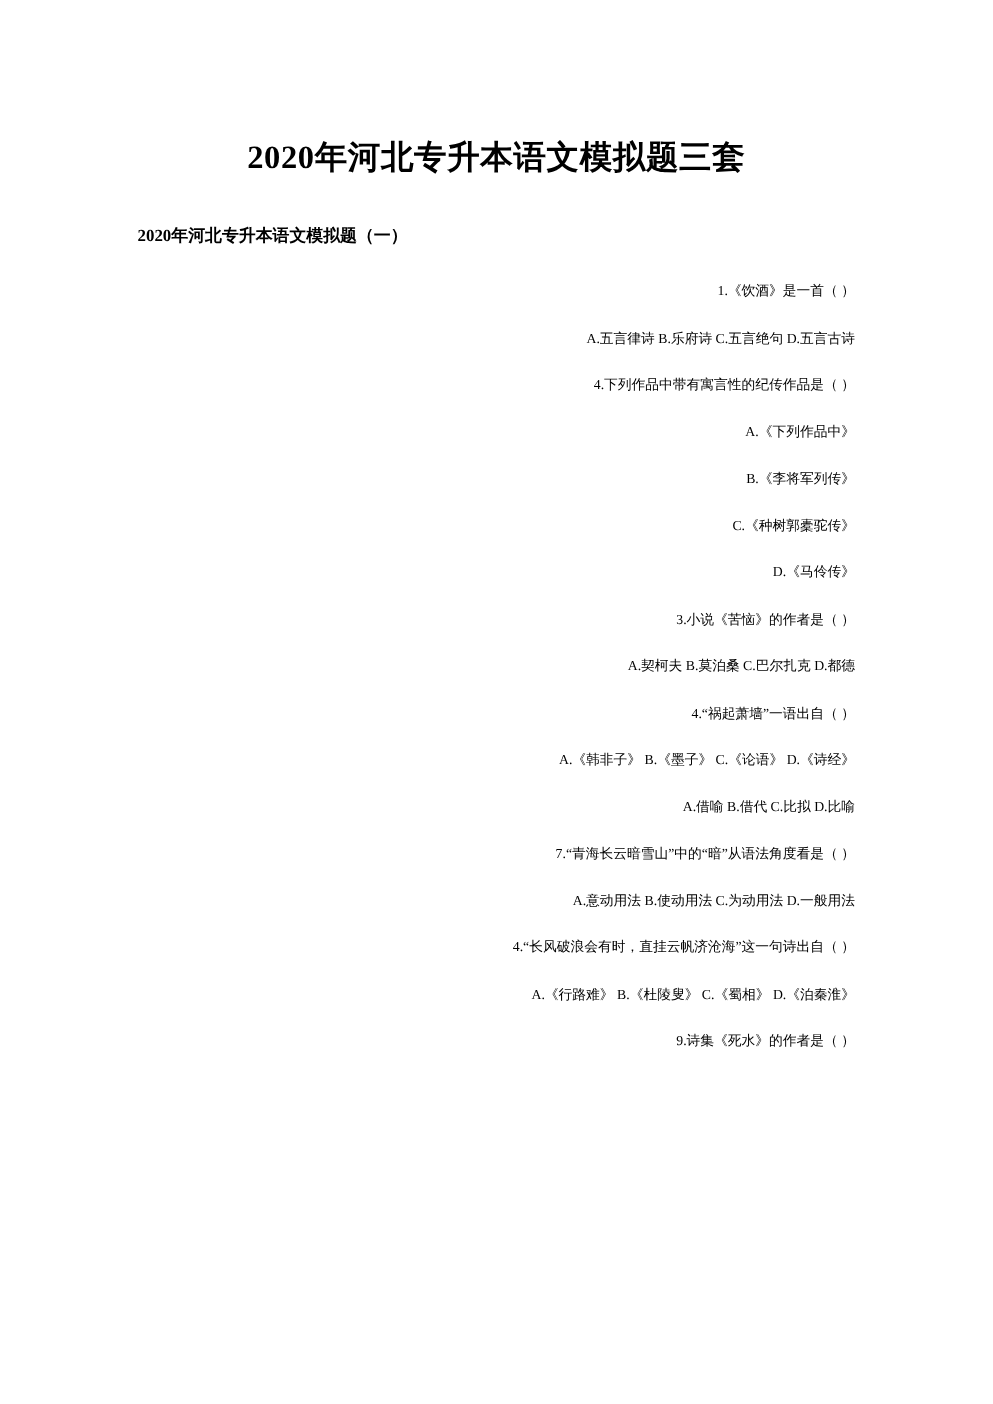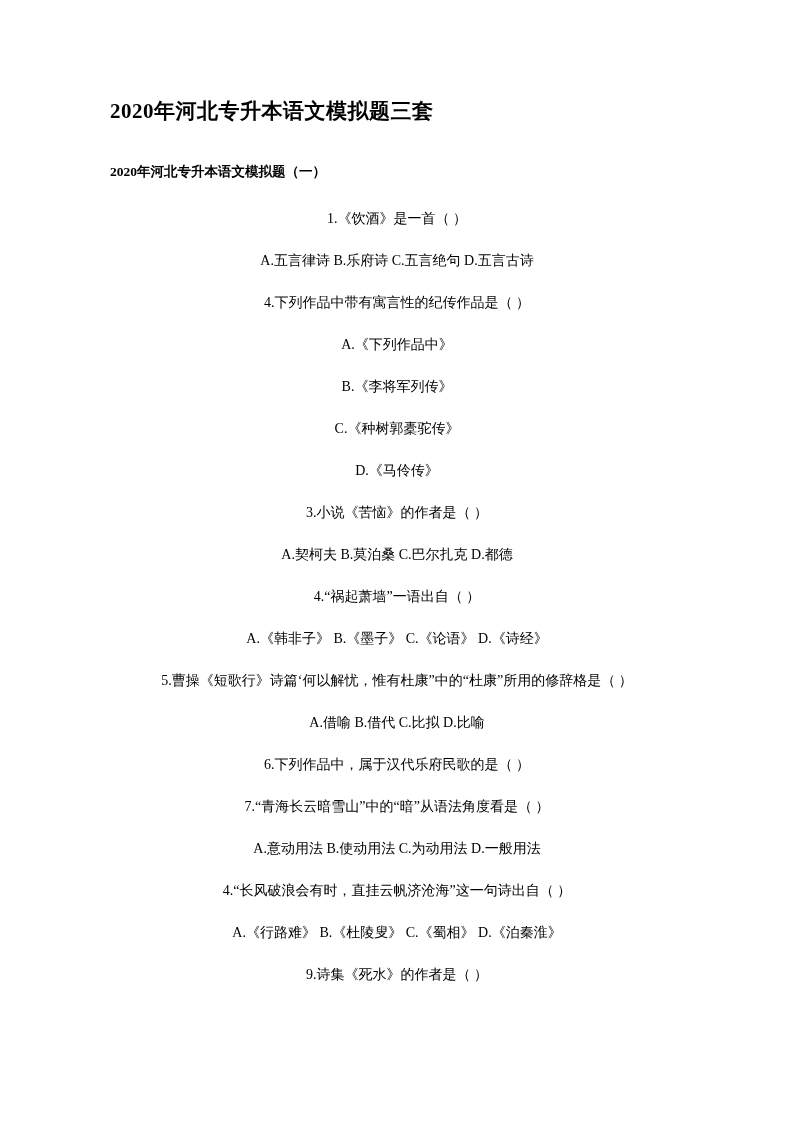"2020年河北专升本语文模拟题三套" .doc-title { font-size: 21px -> 26px; margin: 0 0 0 0 -> 10px 0 0 0; text-align: none -> center }
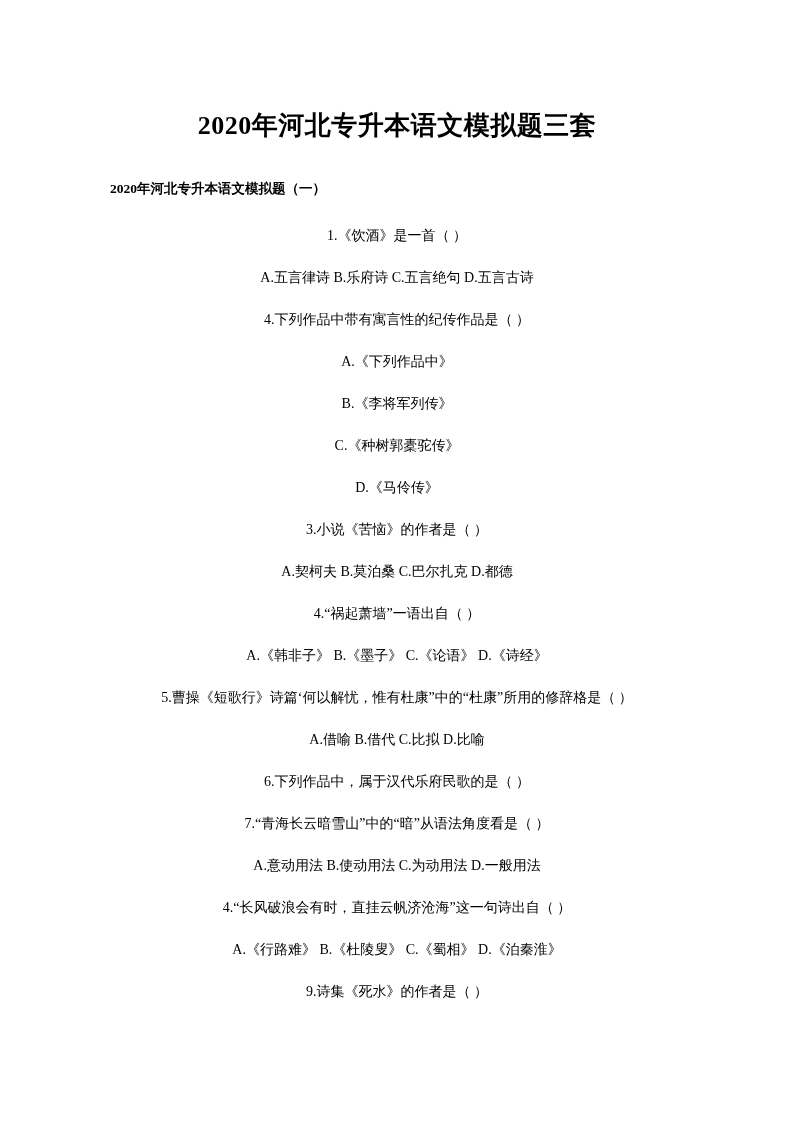"1.《饮酒》是一首（ ）" .para { font-size: 14px -> 11px; text-align: center -> right }
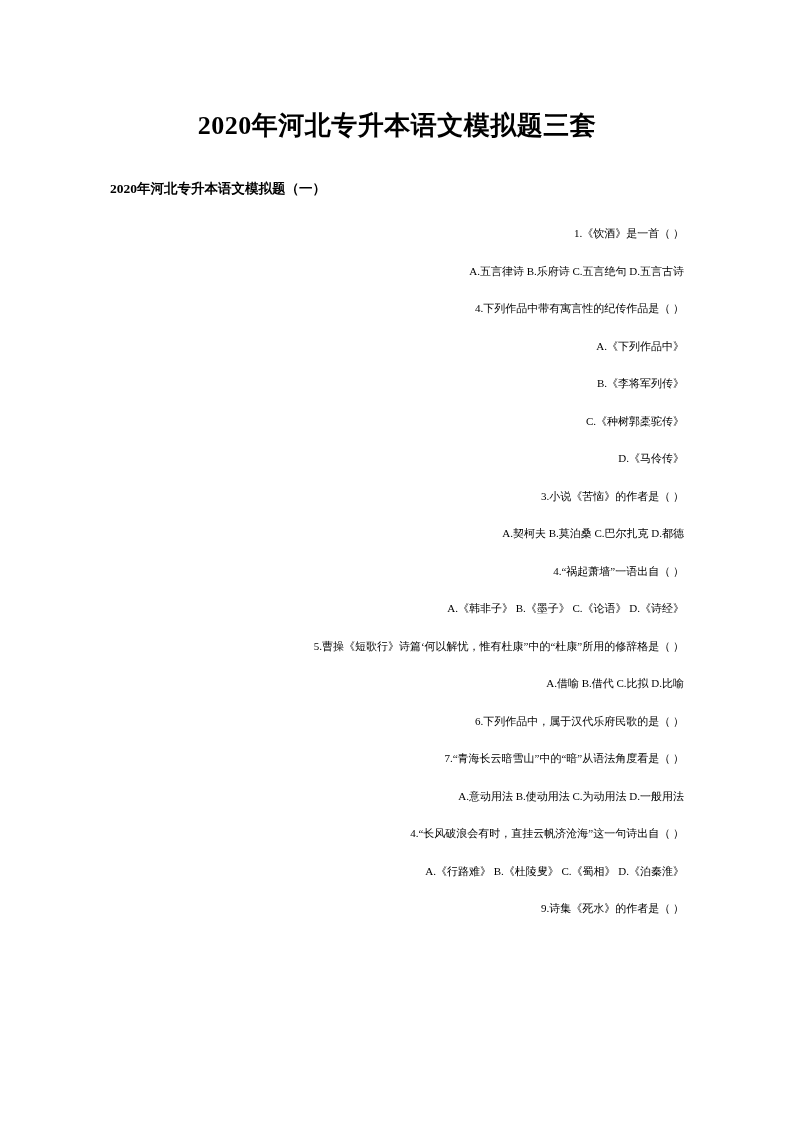"5.曹操《短歌行》诗篇‘何以解忧，惟有杜康”中的“杜康”所用的修辞格是（ ）" p.para { html: <p>5.曹操《短歌行》诗篇‘何以解忧，惟有杜康”中的“杜康”所用的修辞格是（ ）</p> -> none }
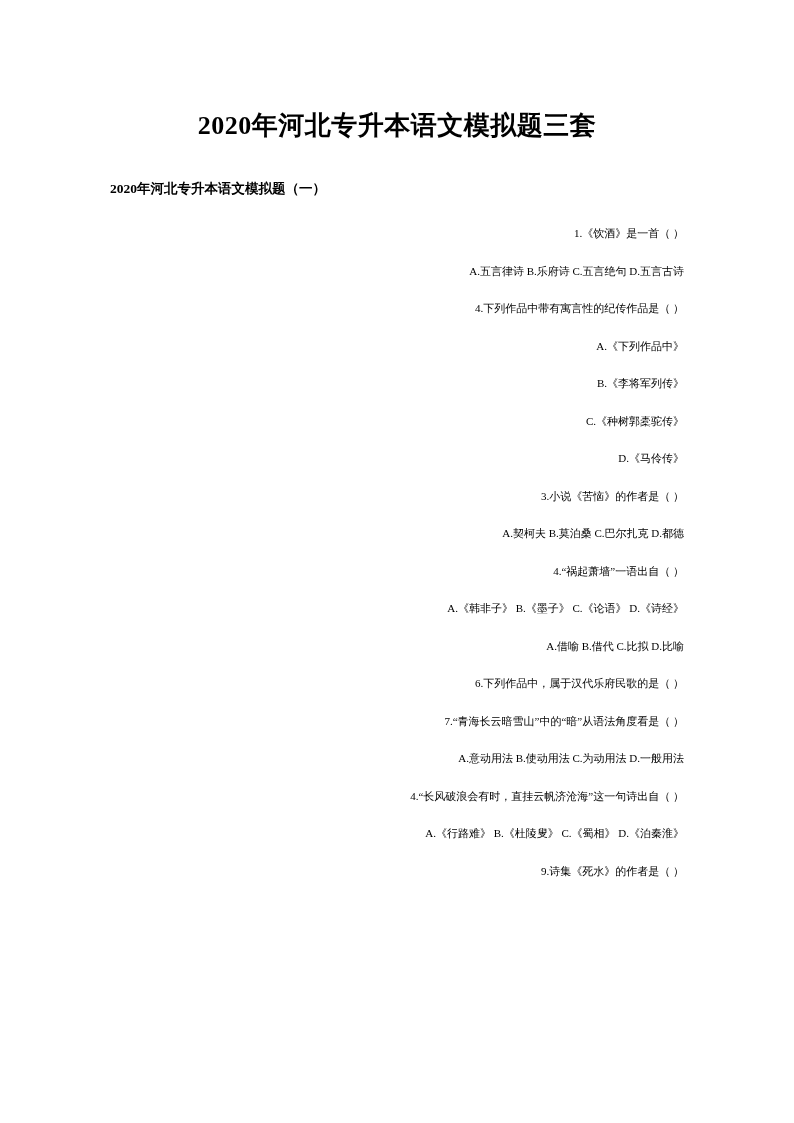"6.下列作品中，属于汉代乐府民歌的是（ ）" p.para { html: <p>6.下列作品中，属于汉代乐府民歌的是（ ）</p> -> none }
